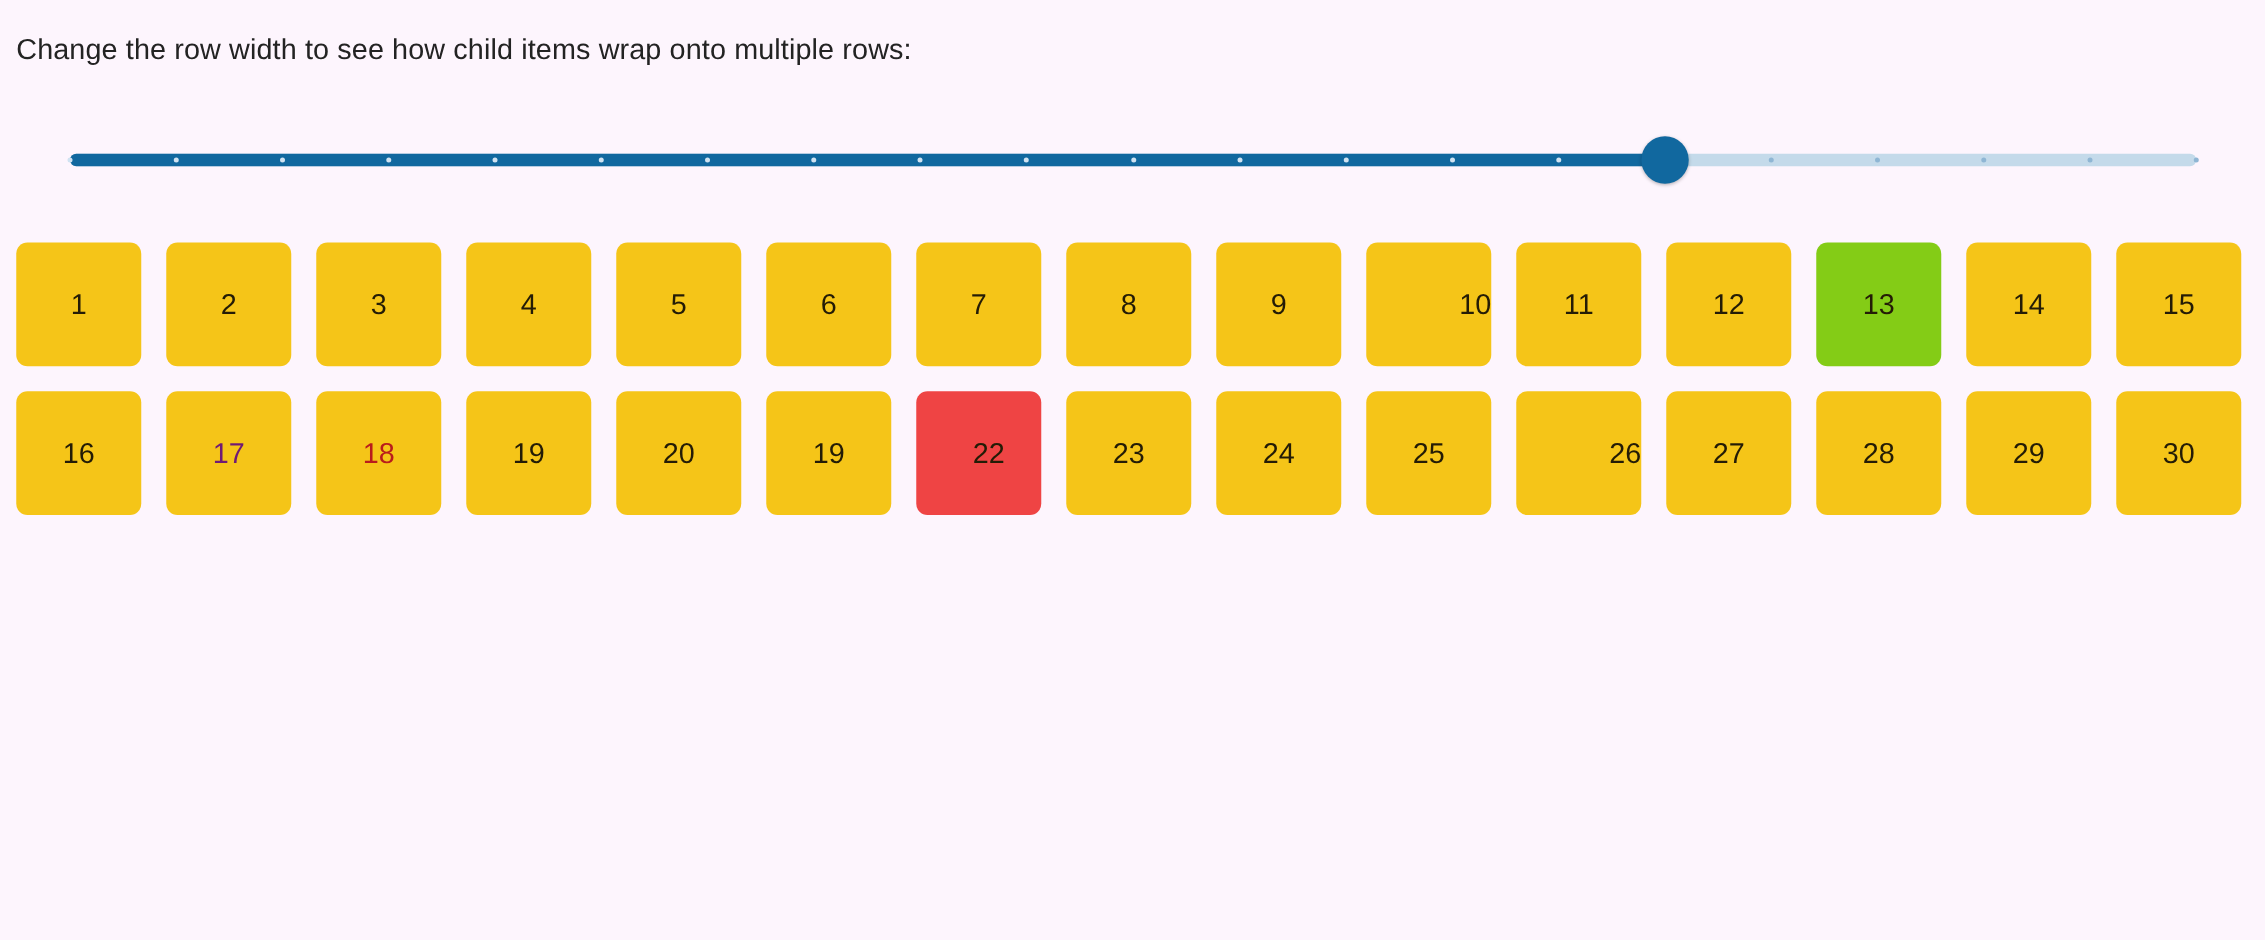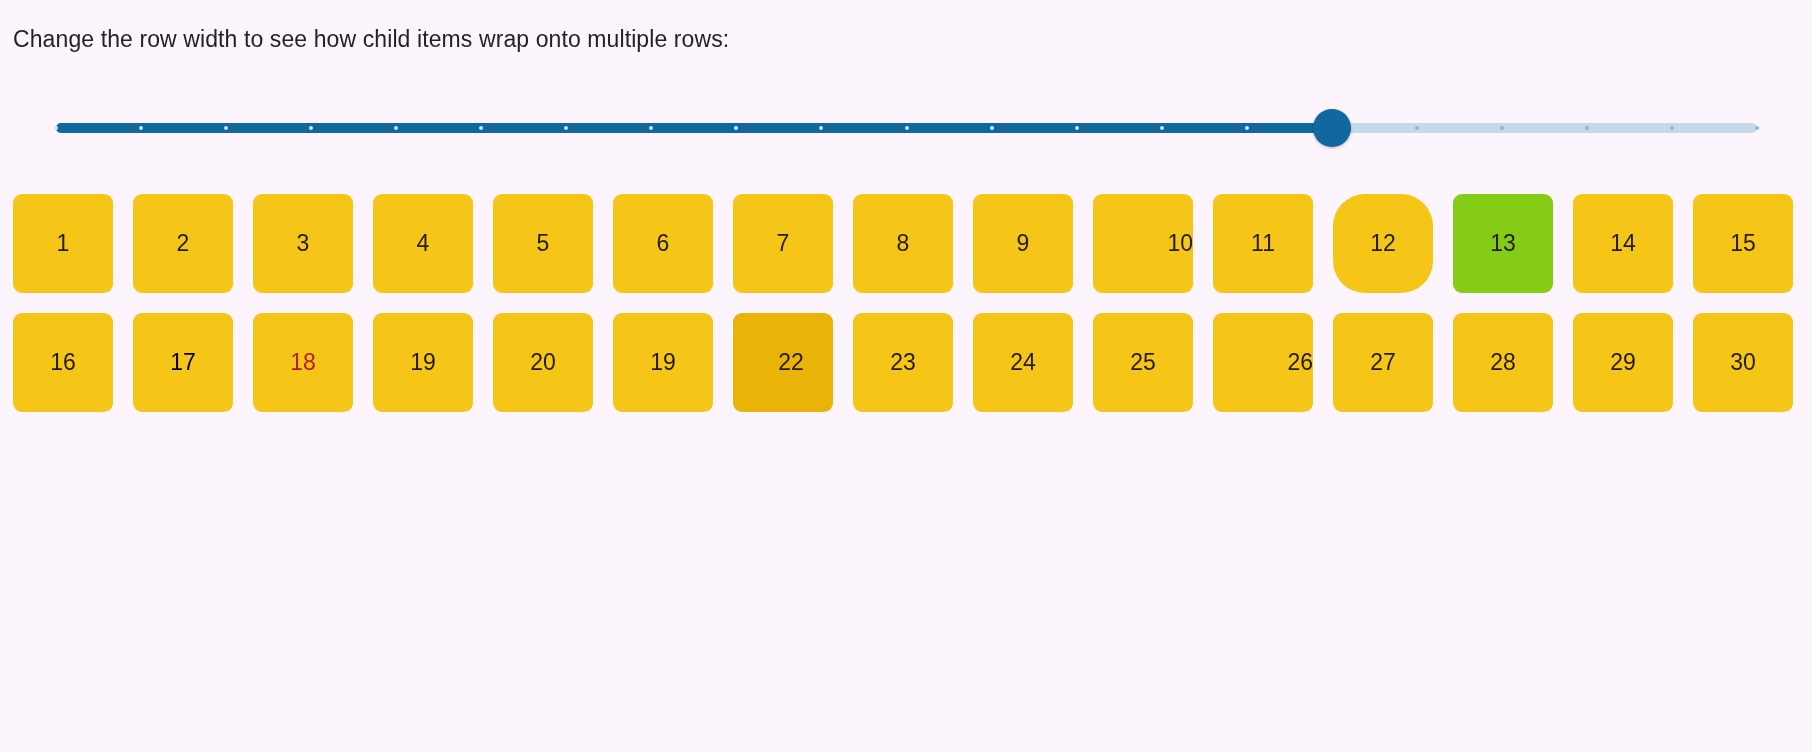"12" div.tile { border-radius: 32px -> none }
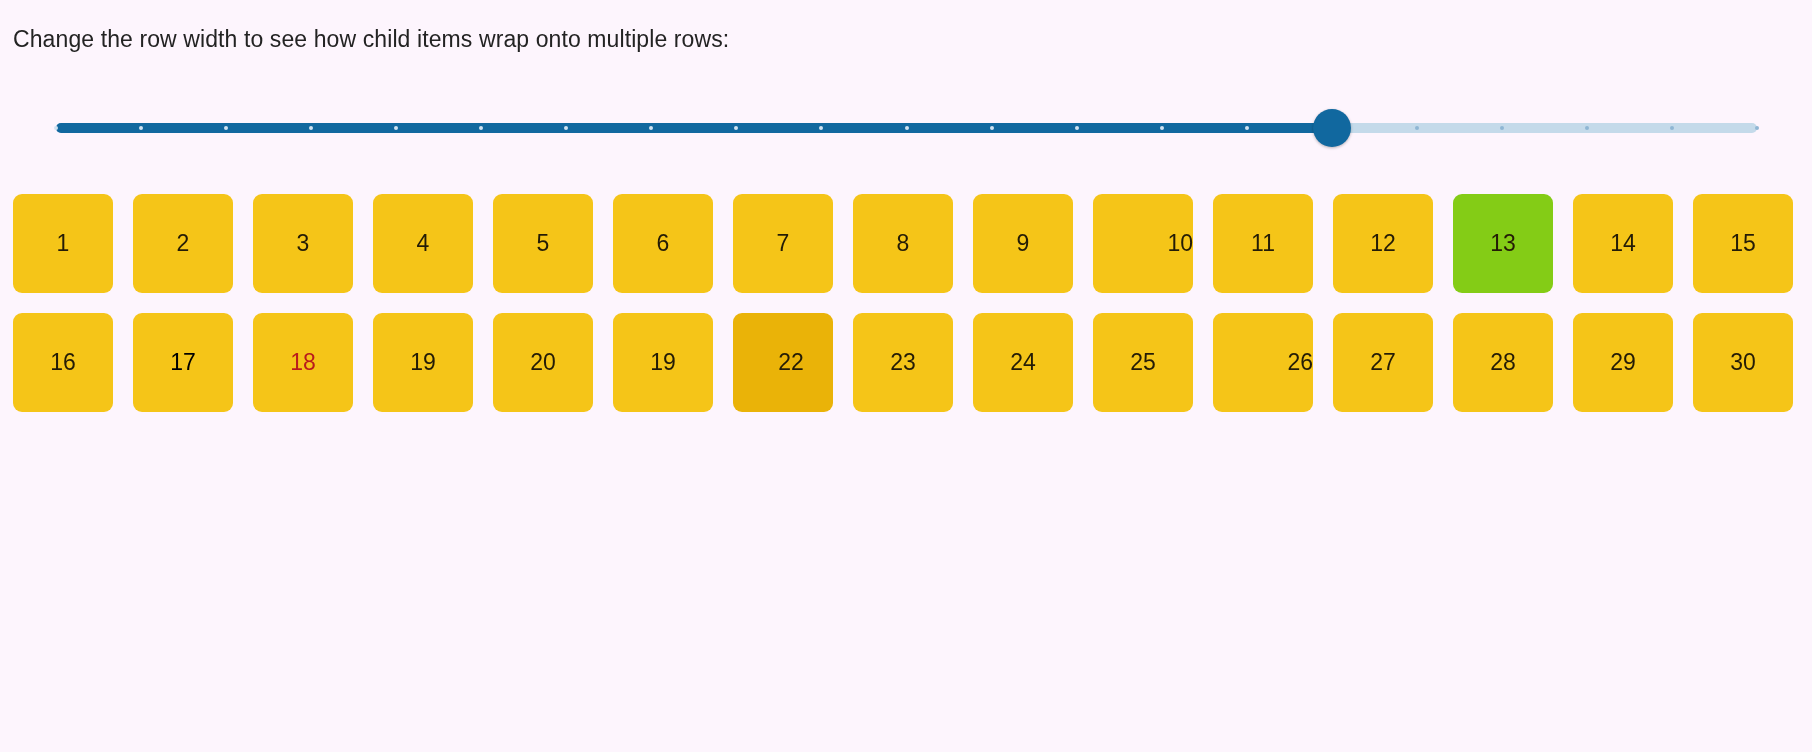"17" div.tile { color: #000000 -> #701a75 }
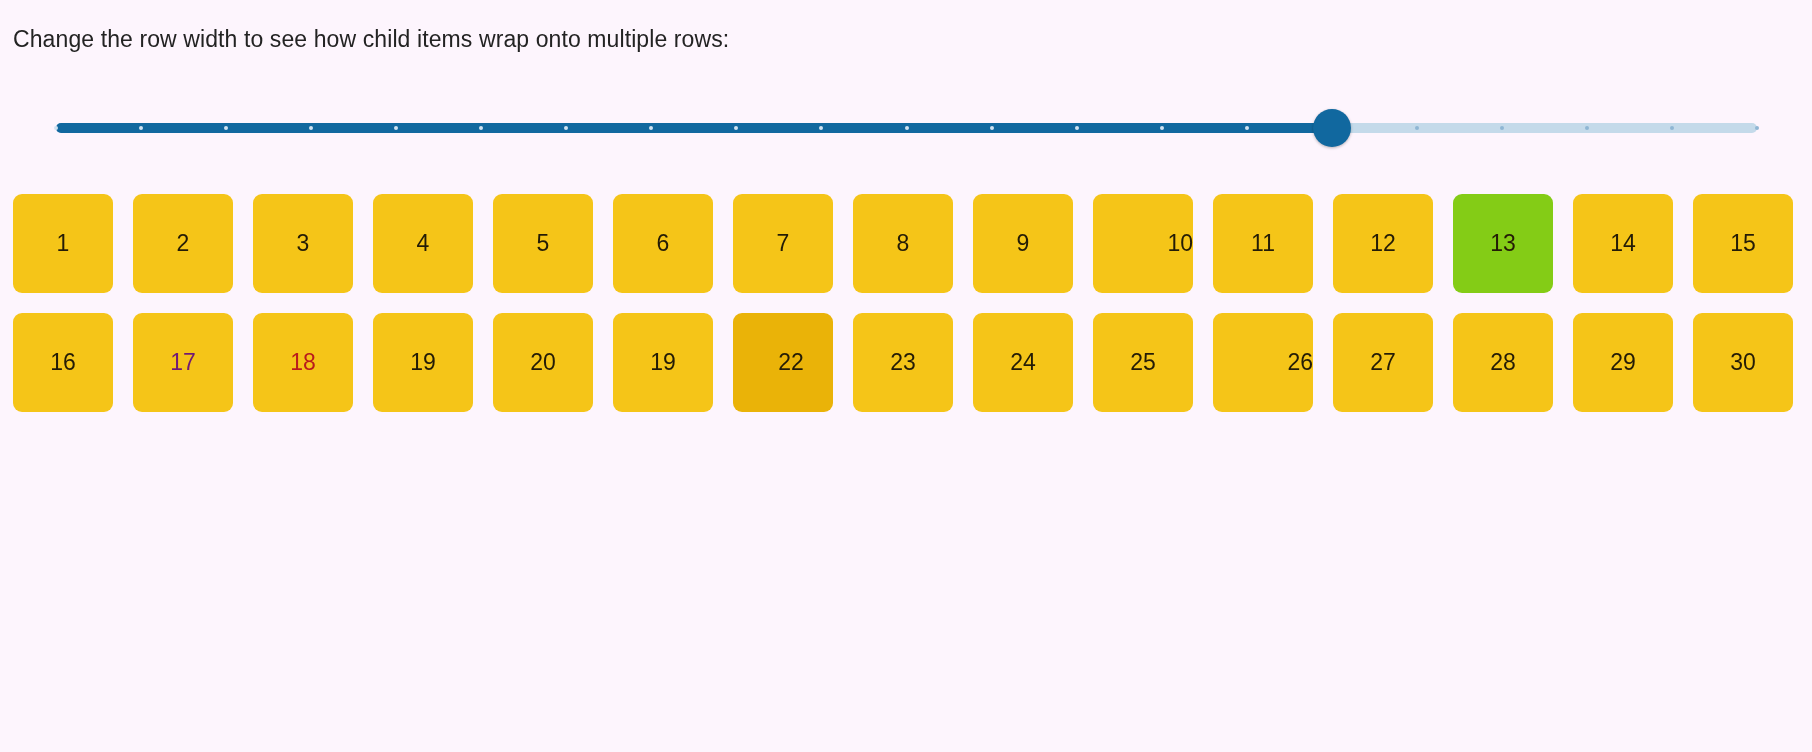"22" div.tile { background: #eab308 -> #ef4444 }
